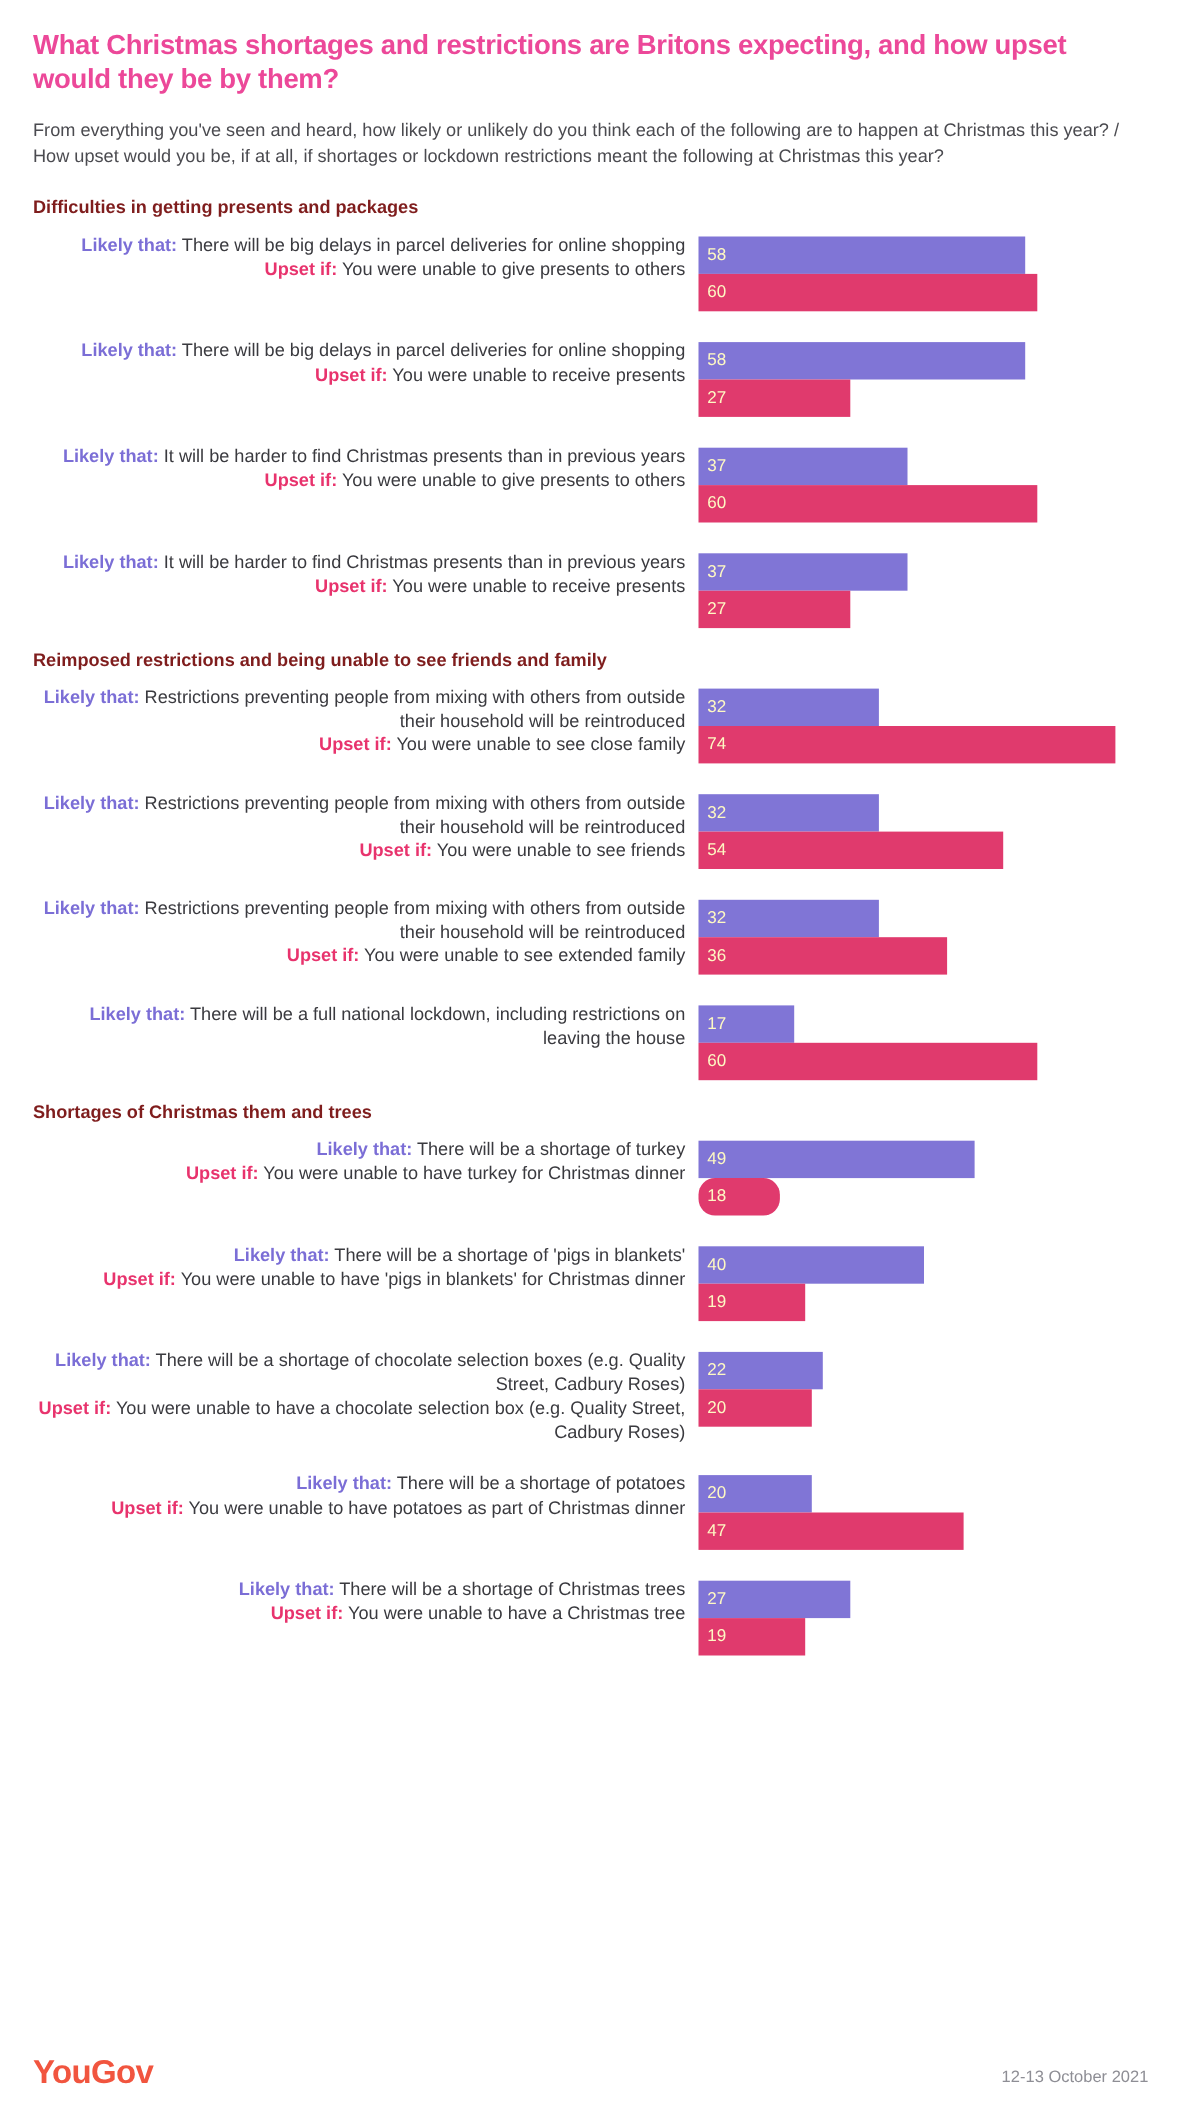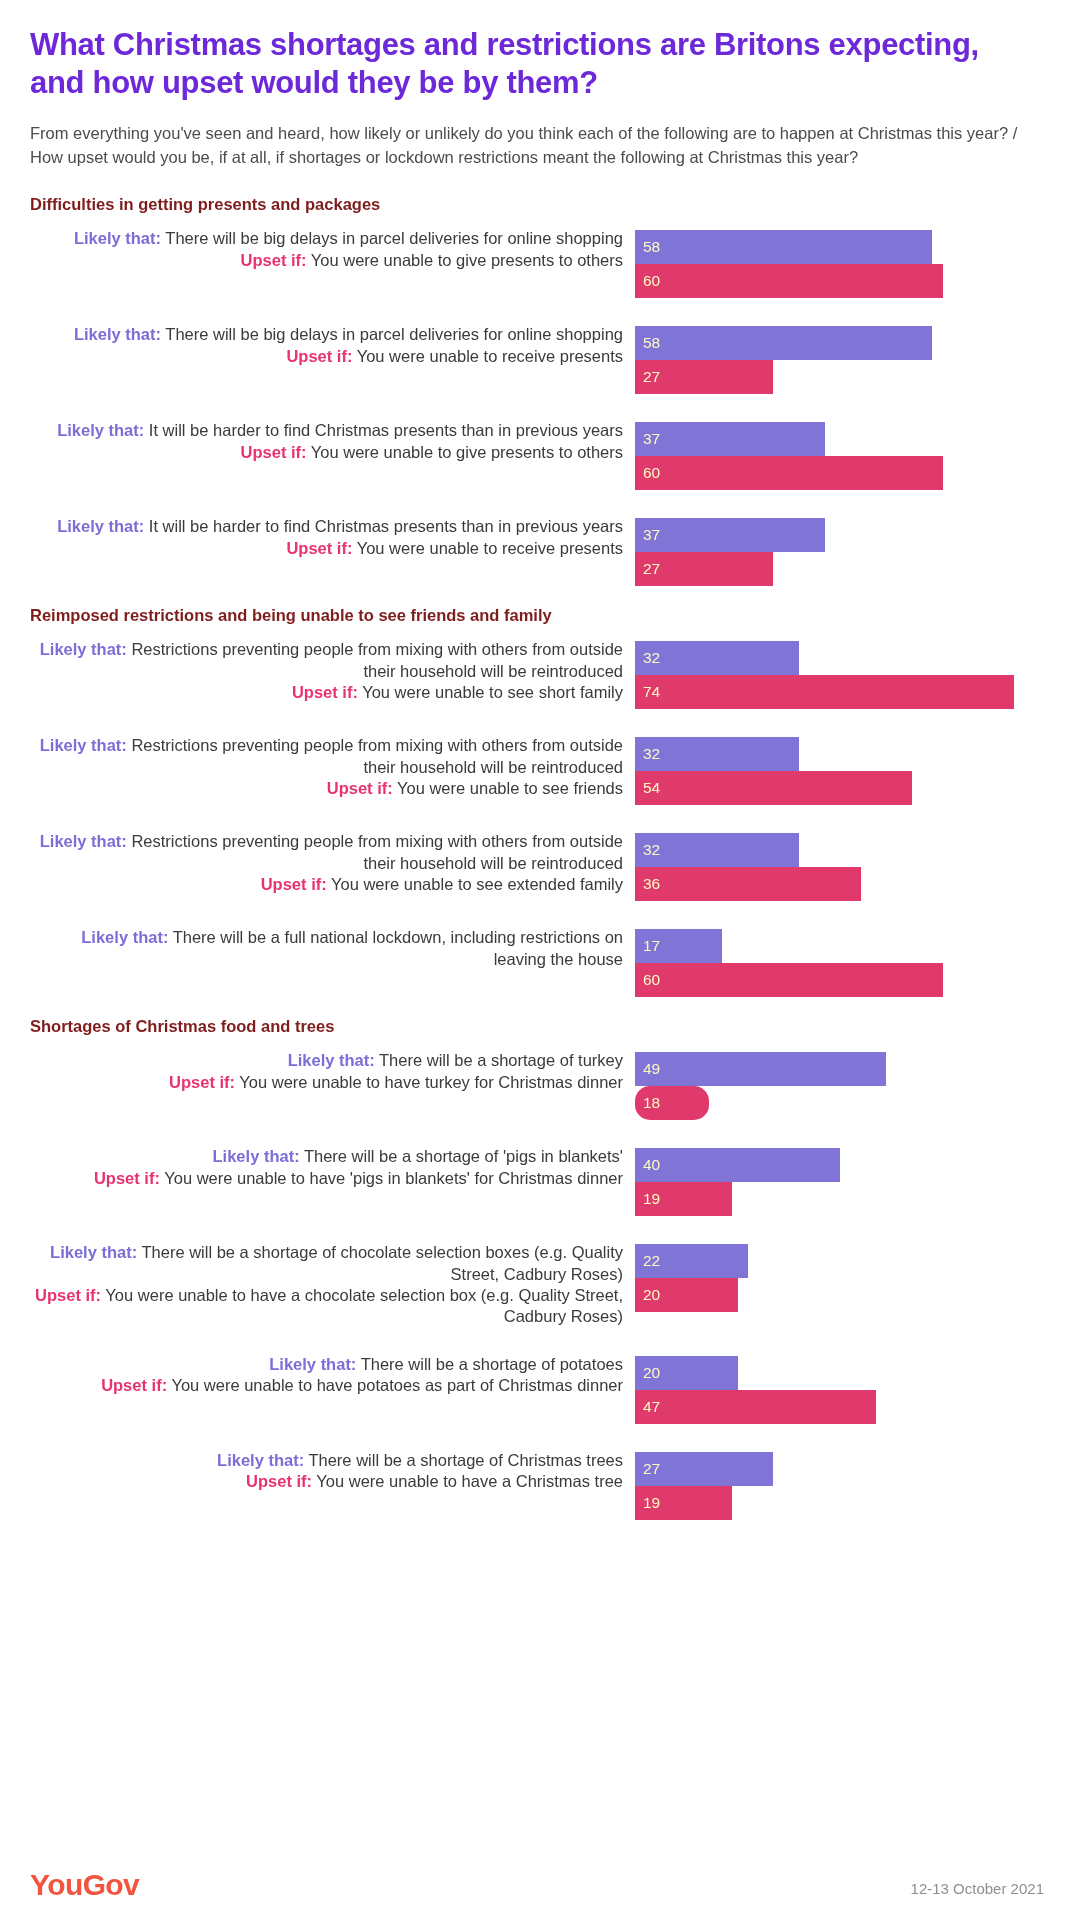"What Christmas shortages and" .title { color: #6d28d9 -> #ec4899; font-size: 31px -> 25px }
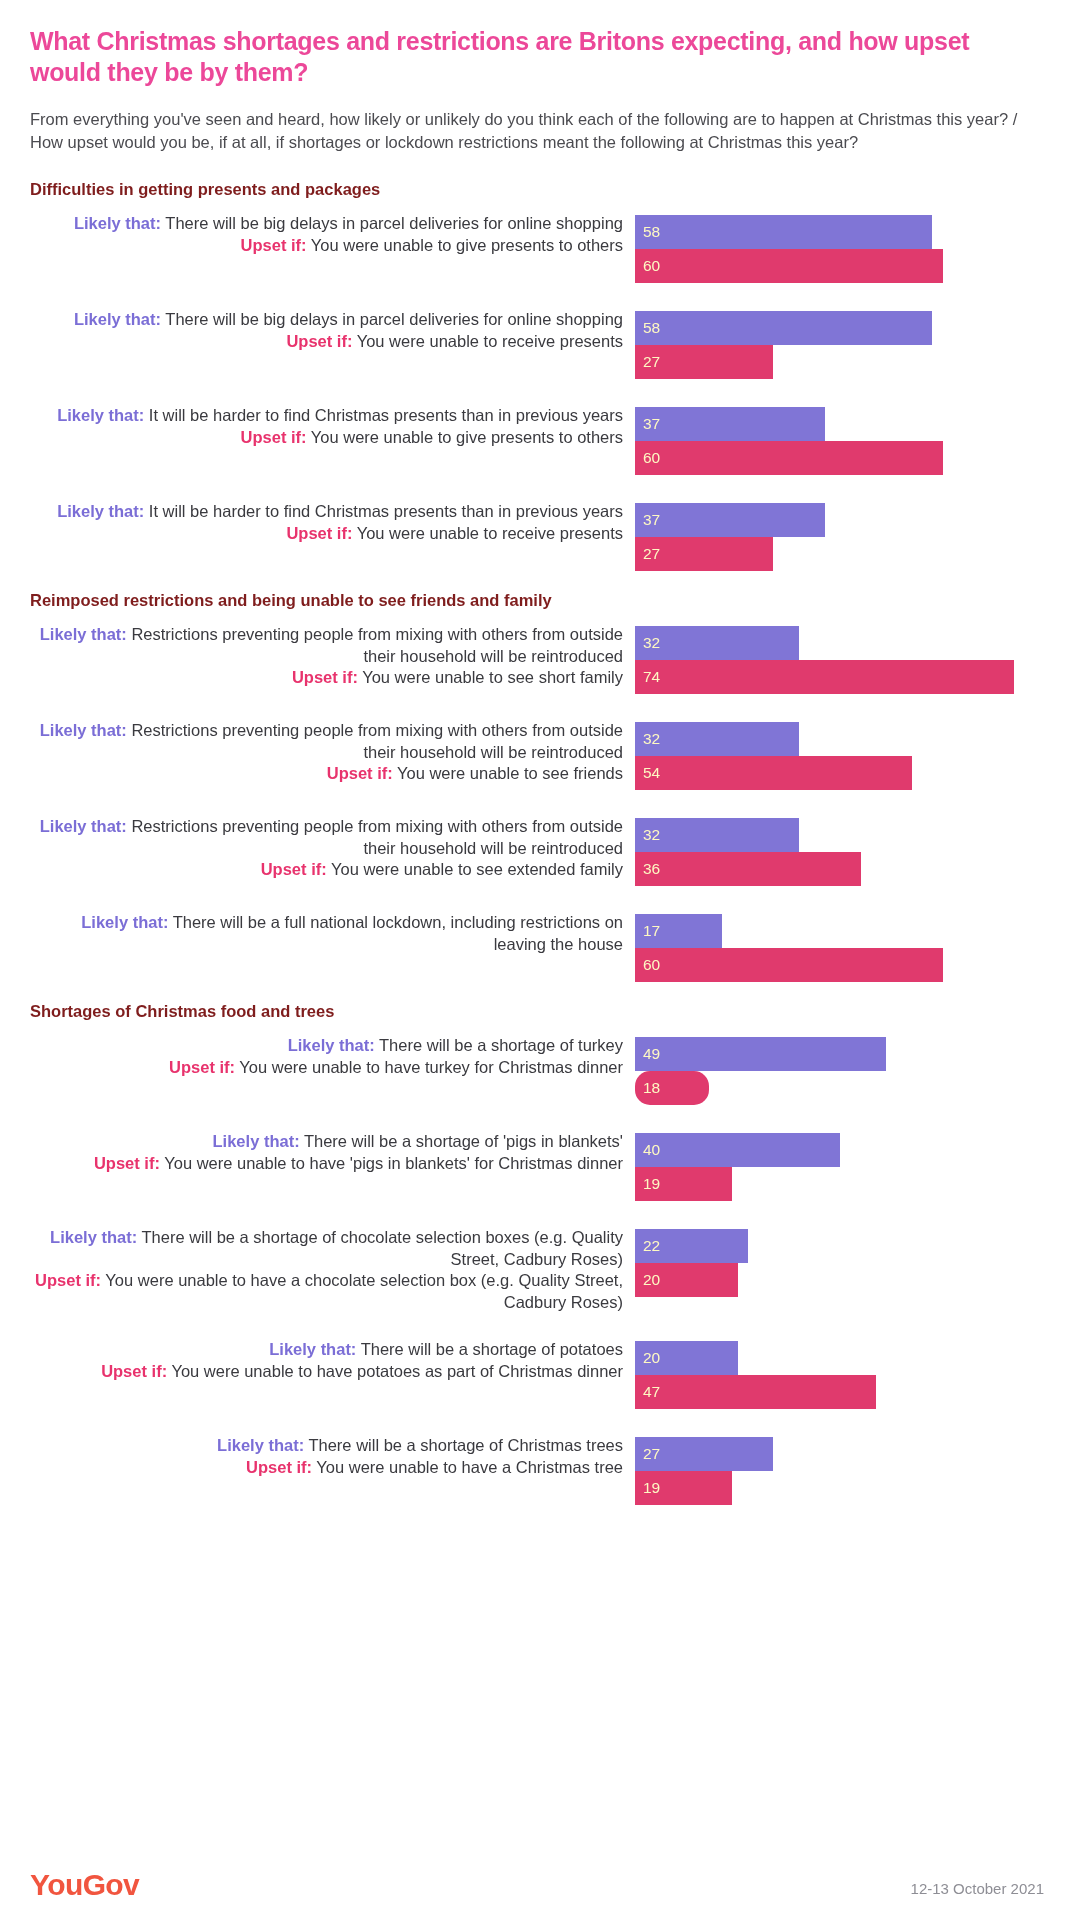"You were unable to see short" span { text: short -> close }
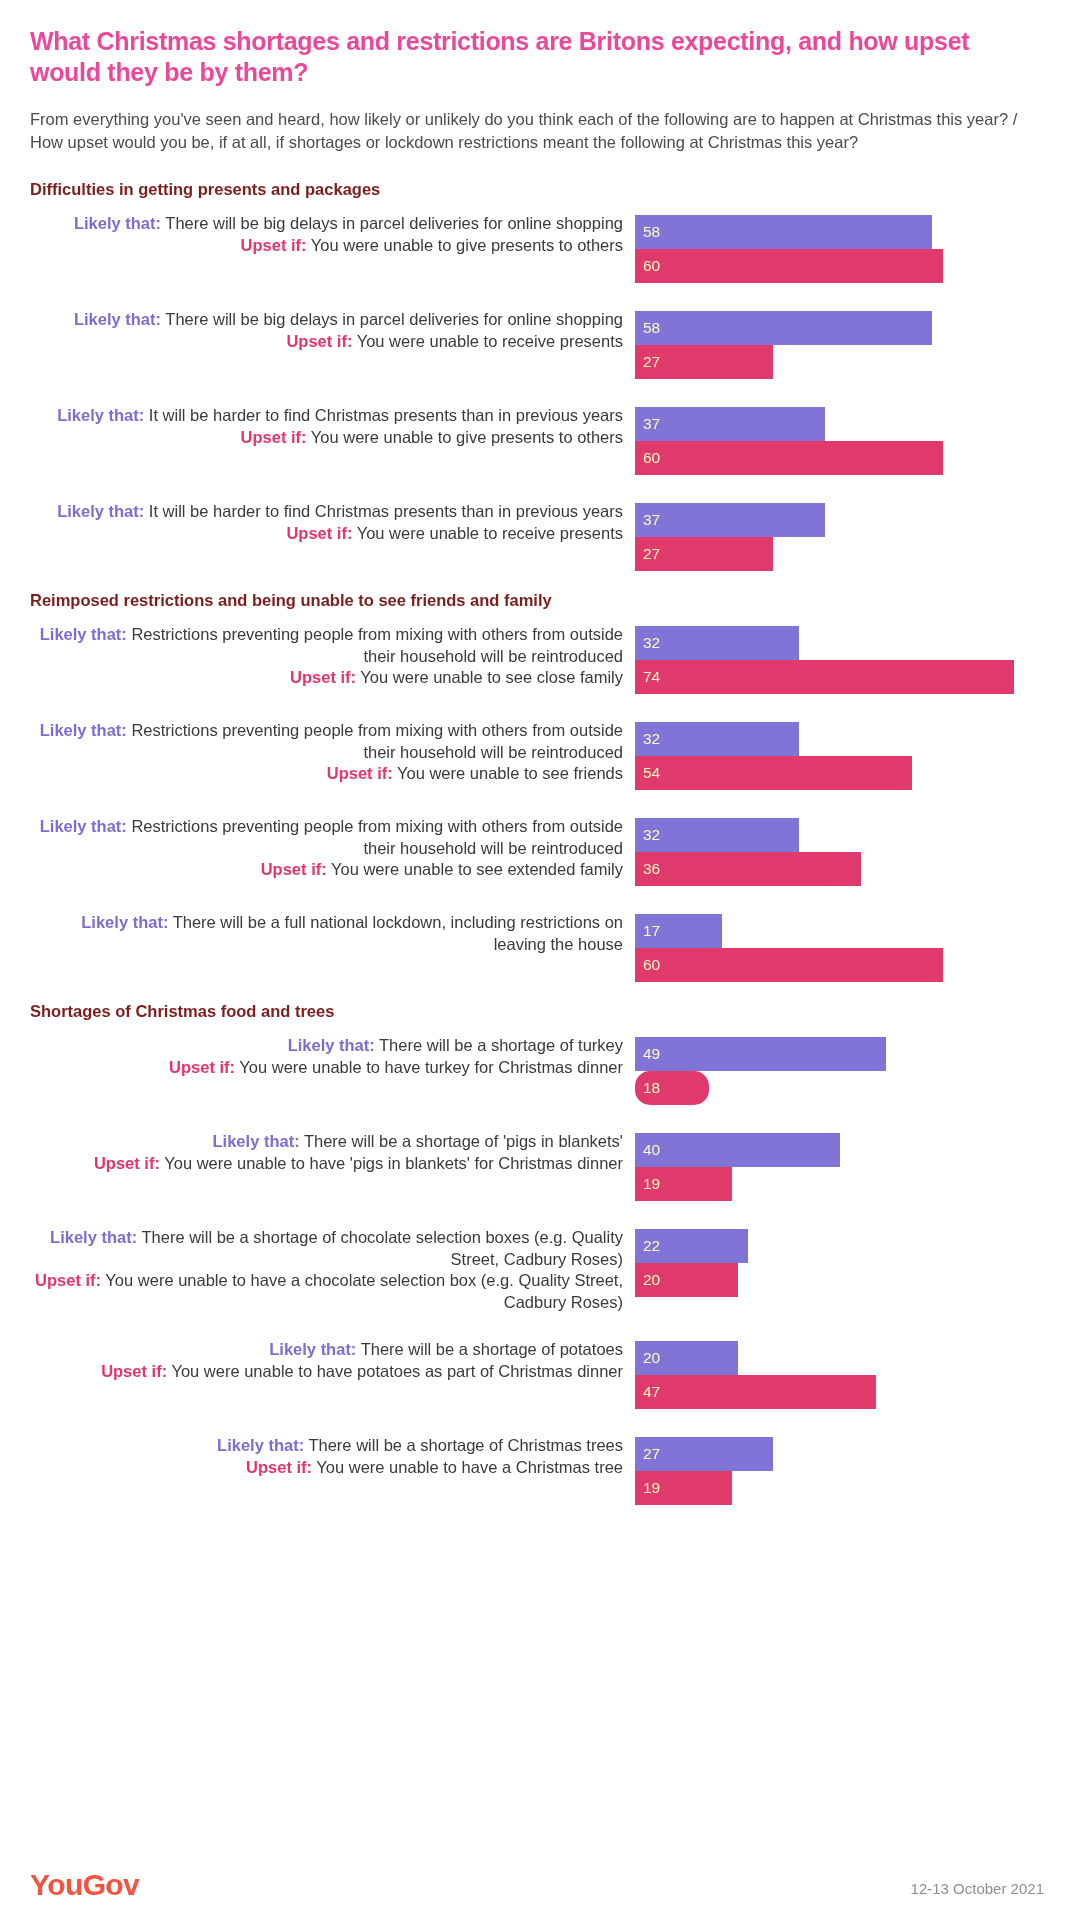"Shortages of Christmas food and" div.section-header { text: food -> them }
